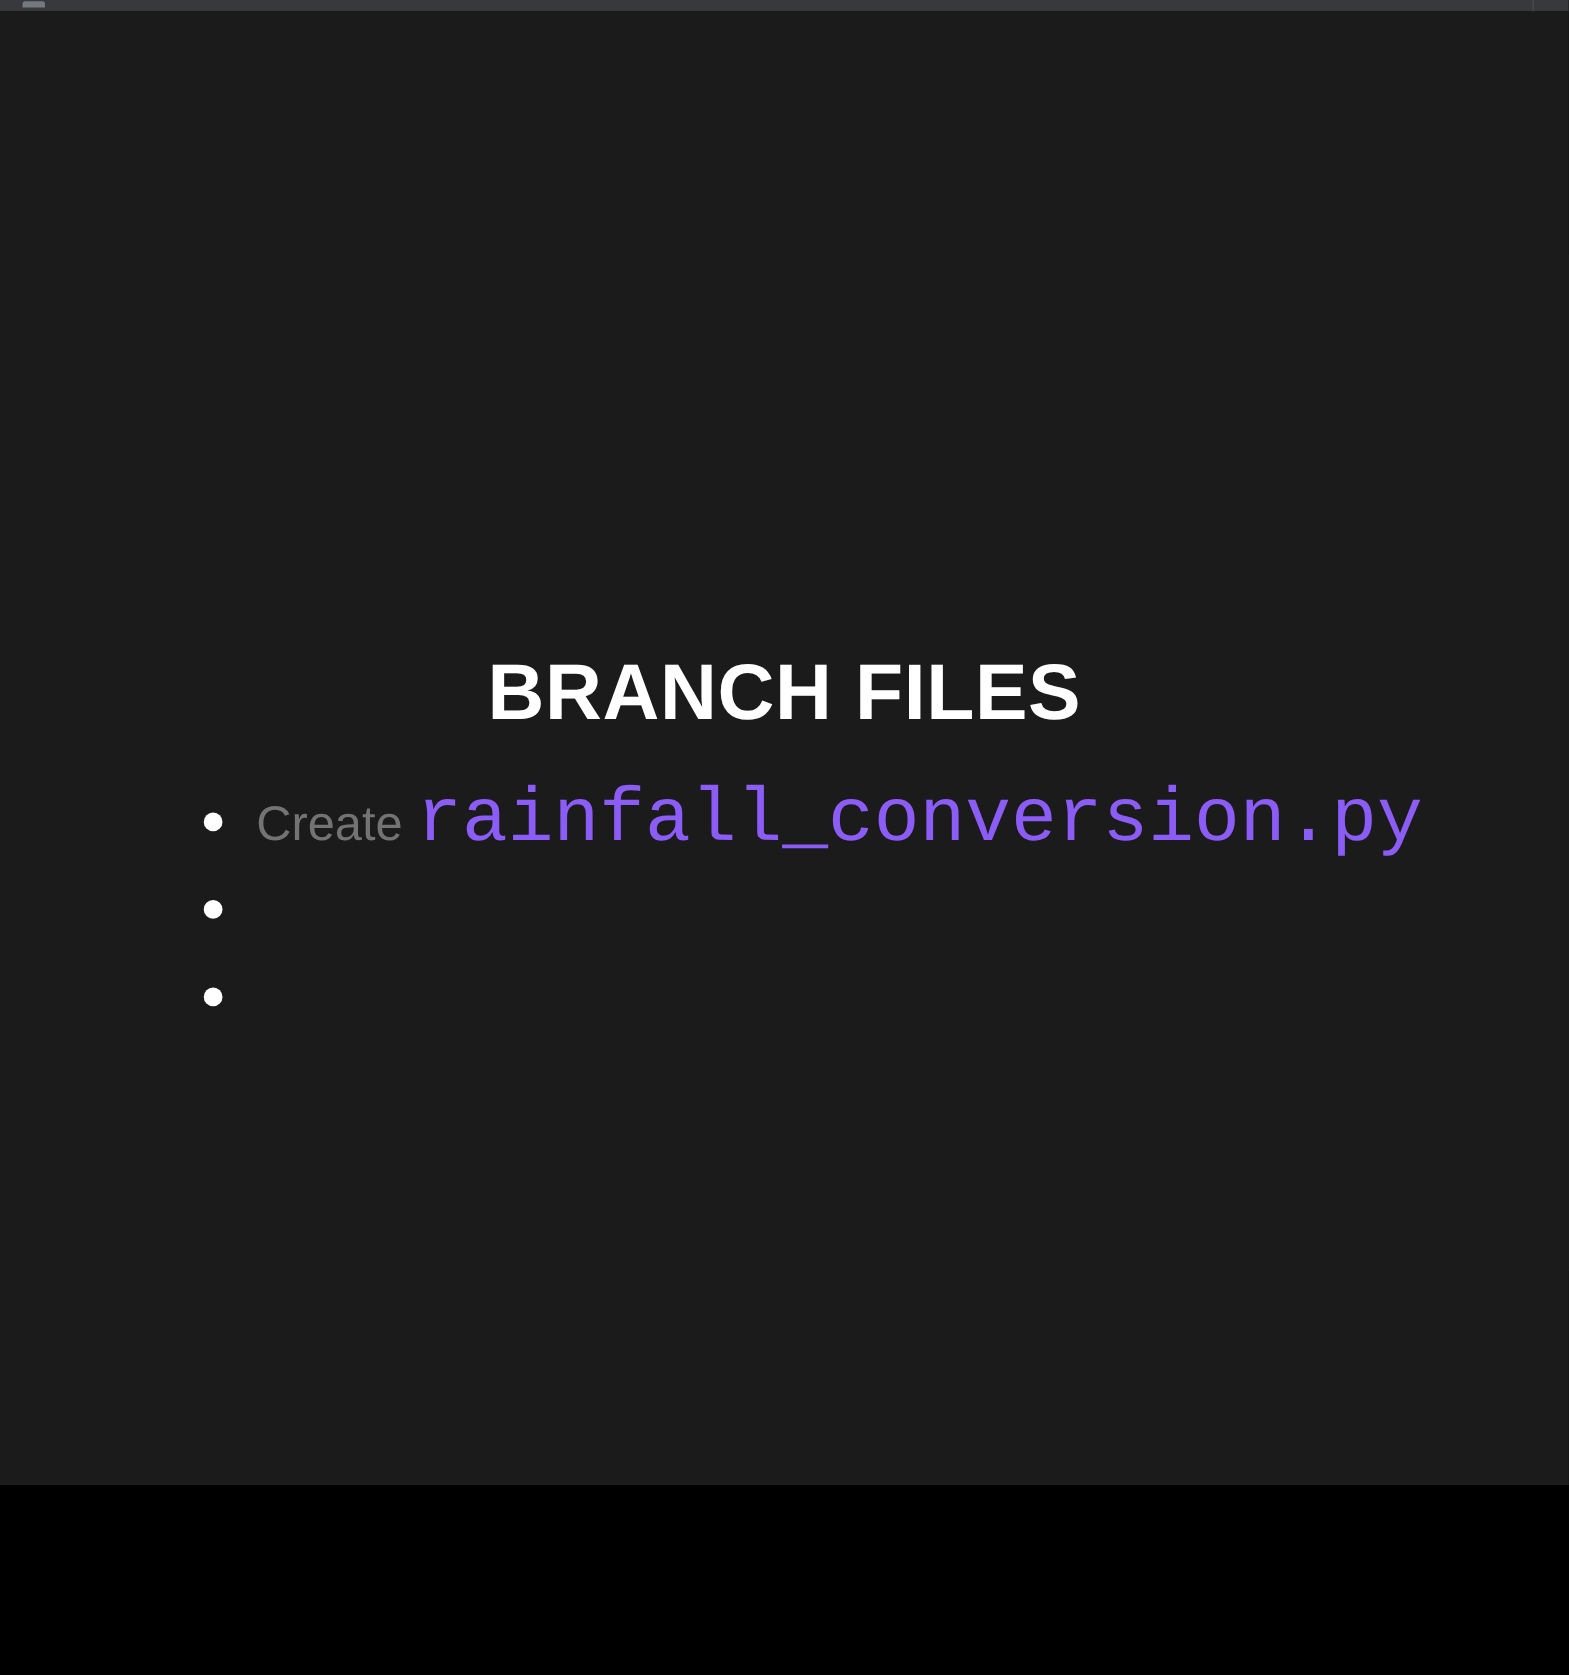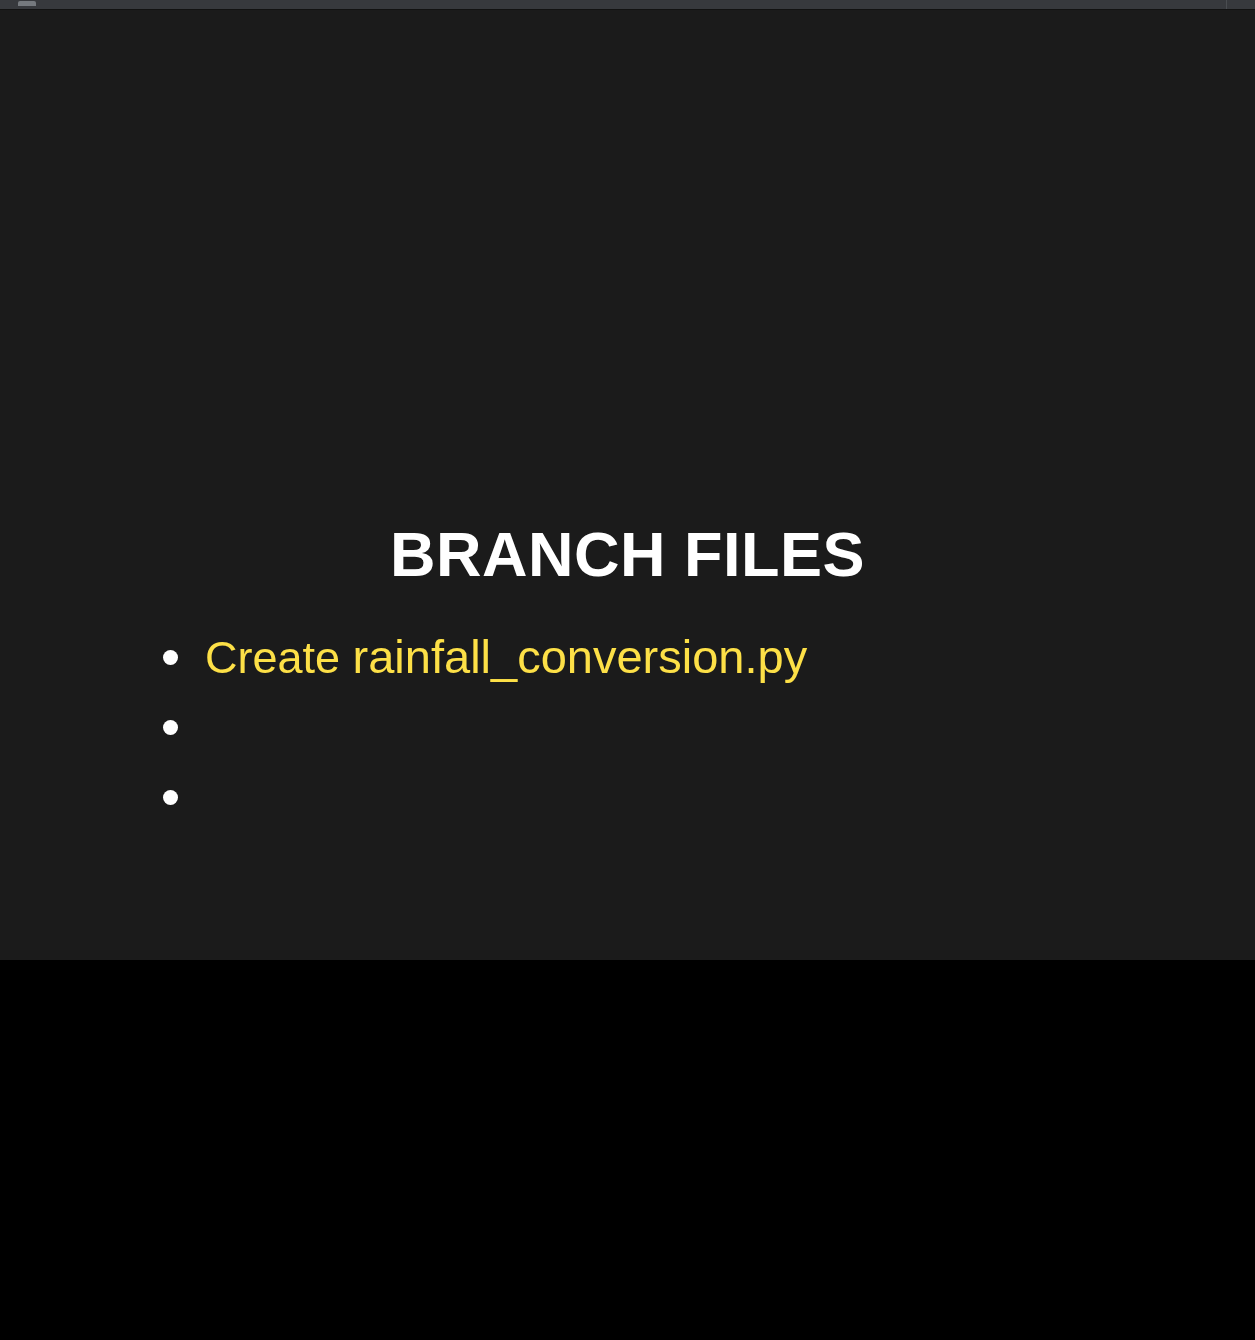"BRANCH FILES" #app-window { height: 960px -> 1188px }
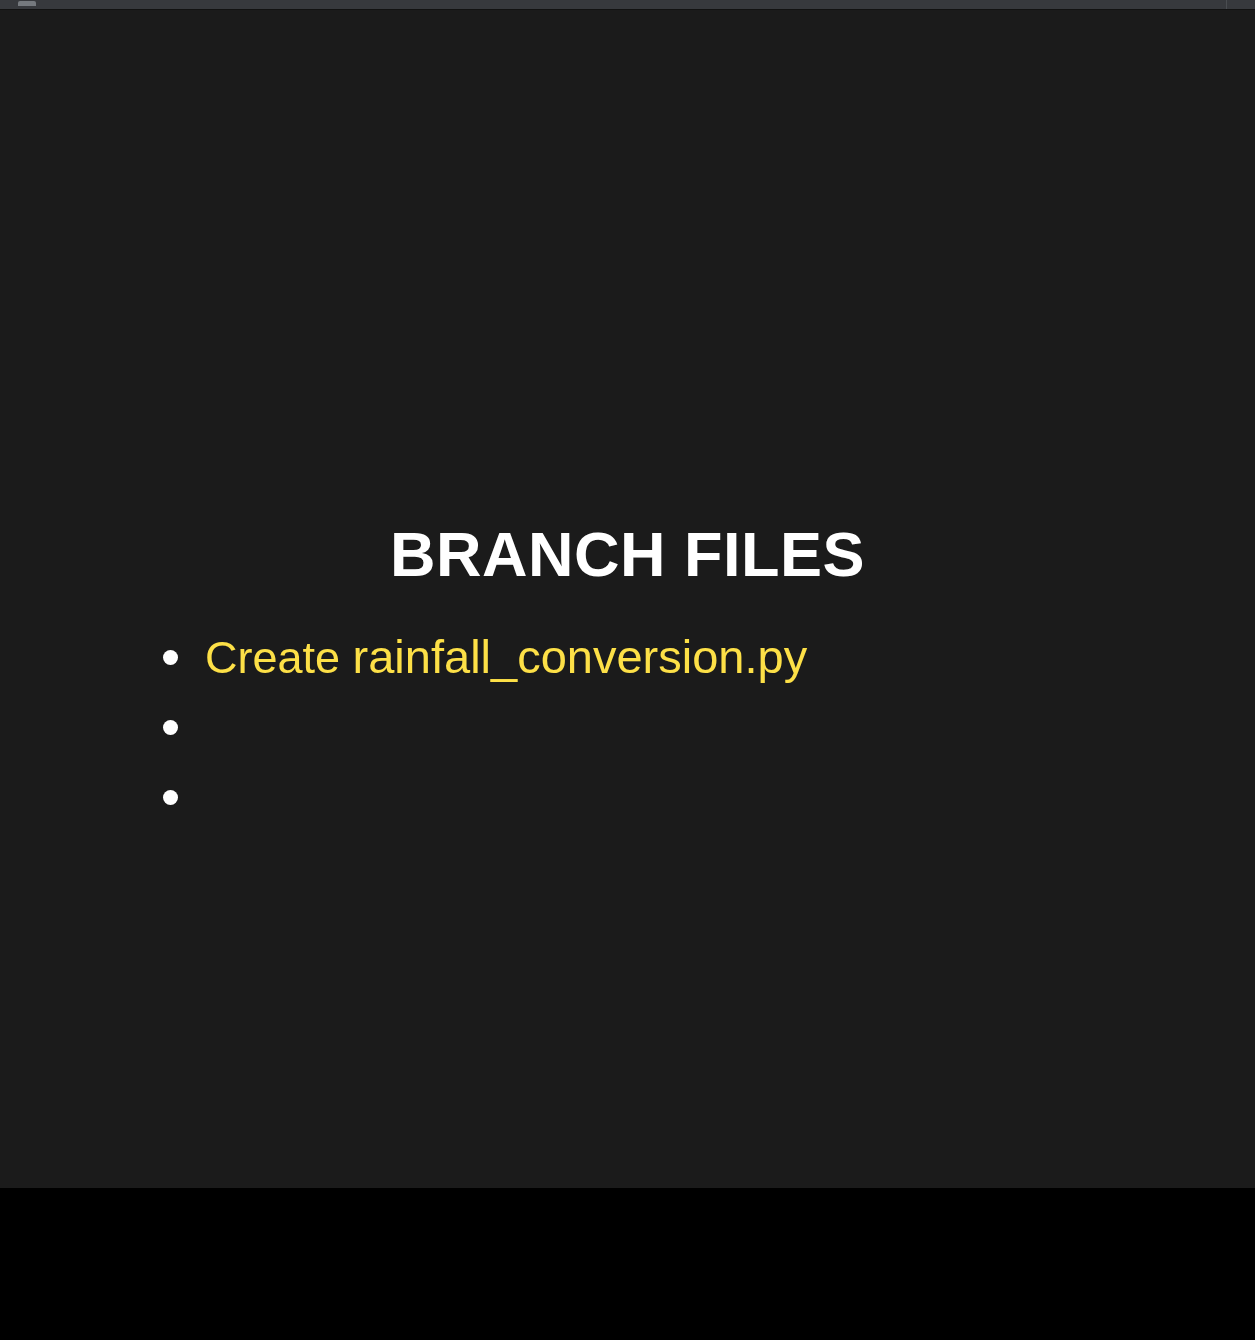"Create" .seg-sans { color: #fde047 -> #737373; font-size: 45px -> 39px }
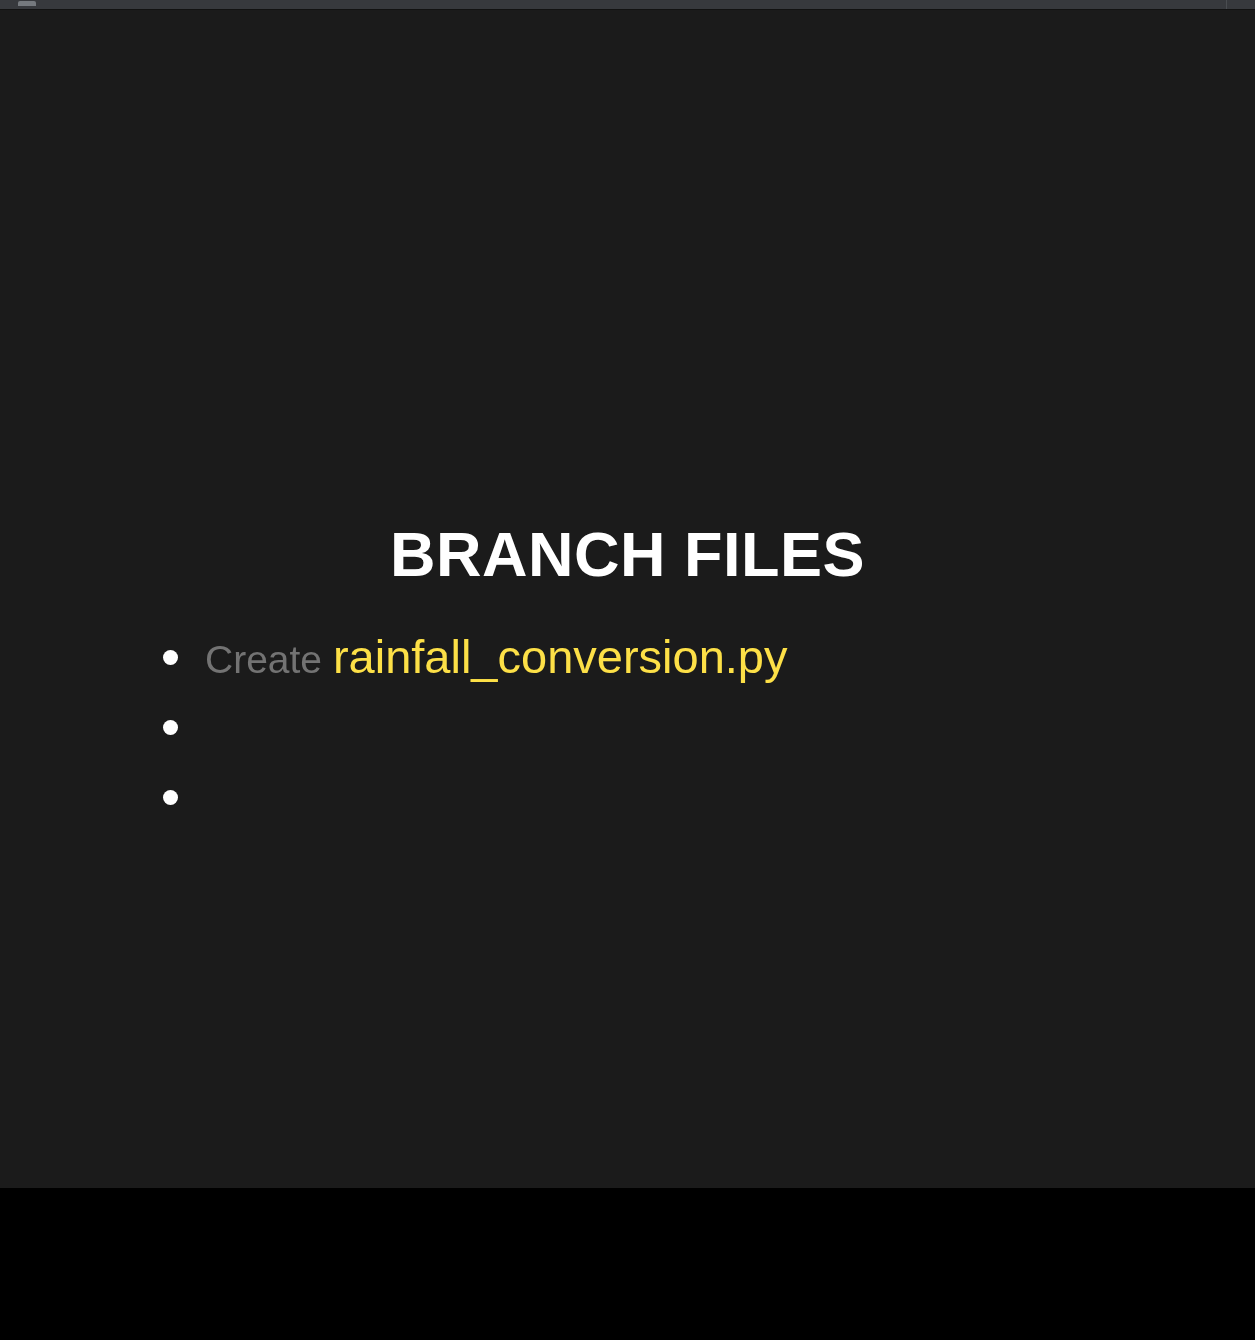"rainfall_conversion.py" .seg-mono { color: #fde047 -> #8b5cf6; font-family: Liberation Sans, sans-serif -> Liberation Mono, monospace; font-size: 47px -> 61px }
